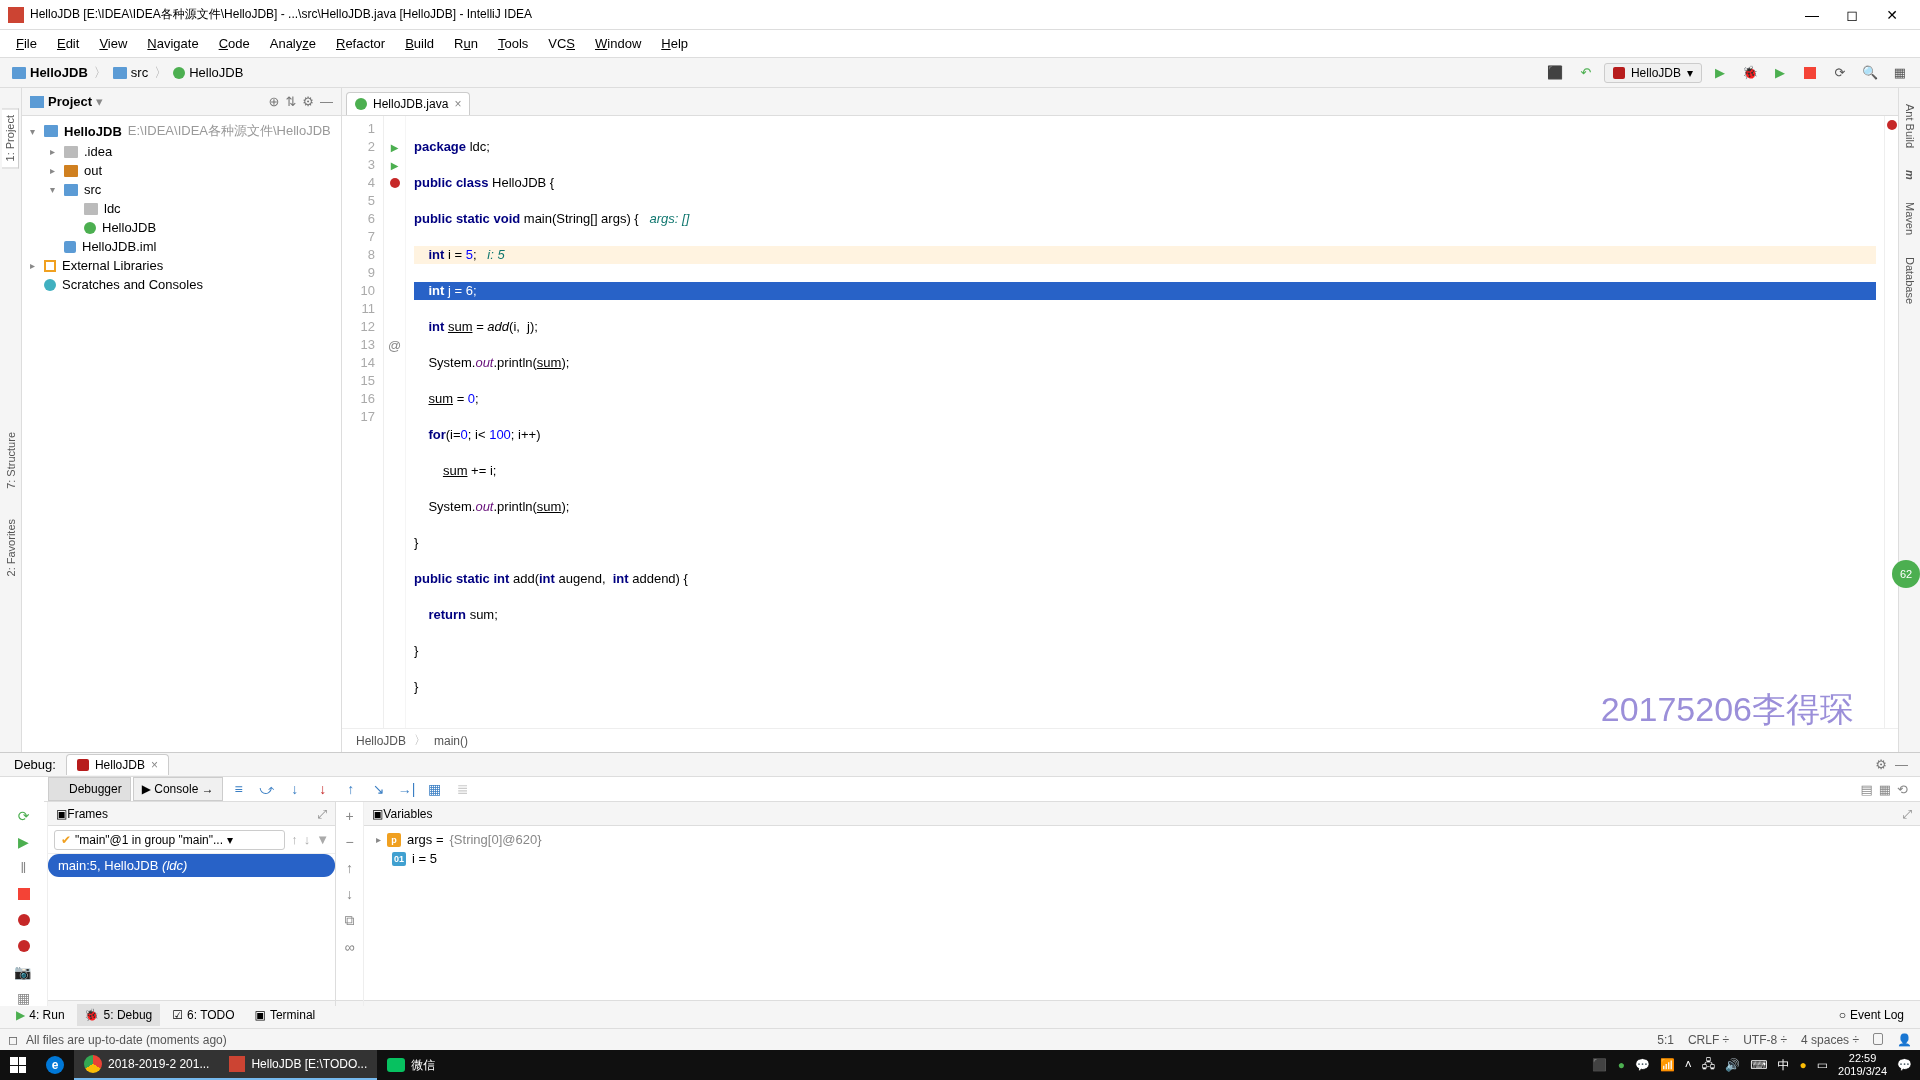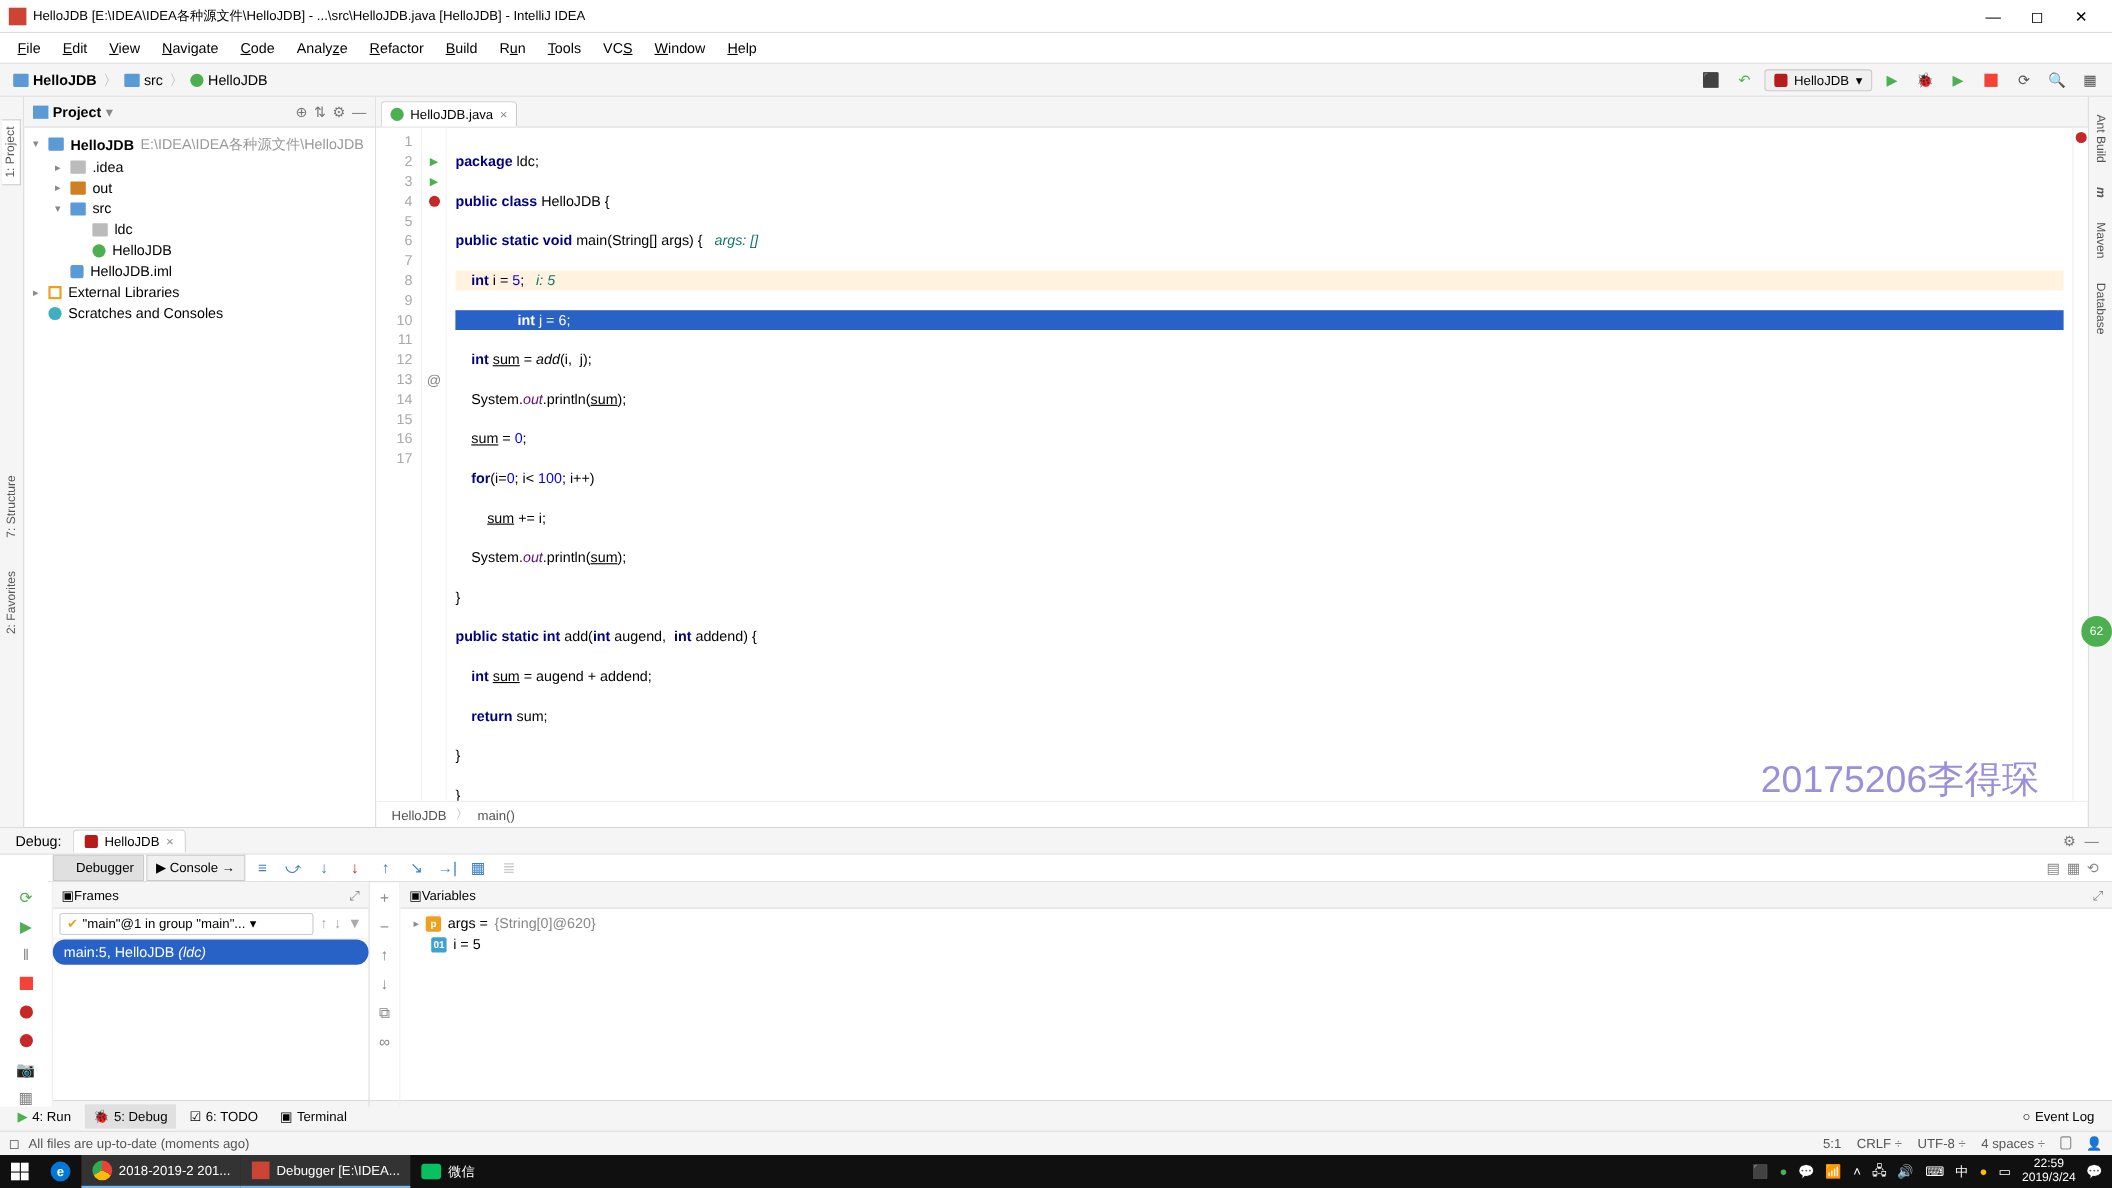"int j = 6;" .code .selline { padding-left: 42px -> none }
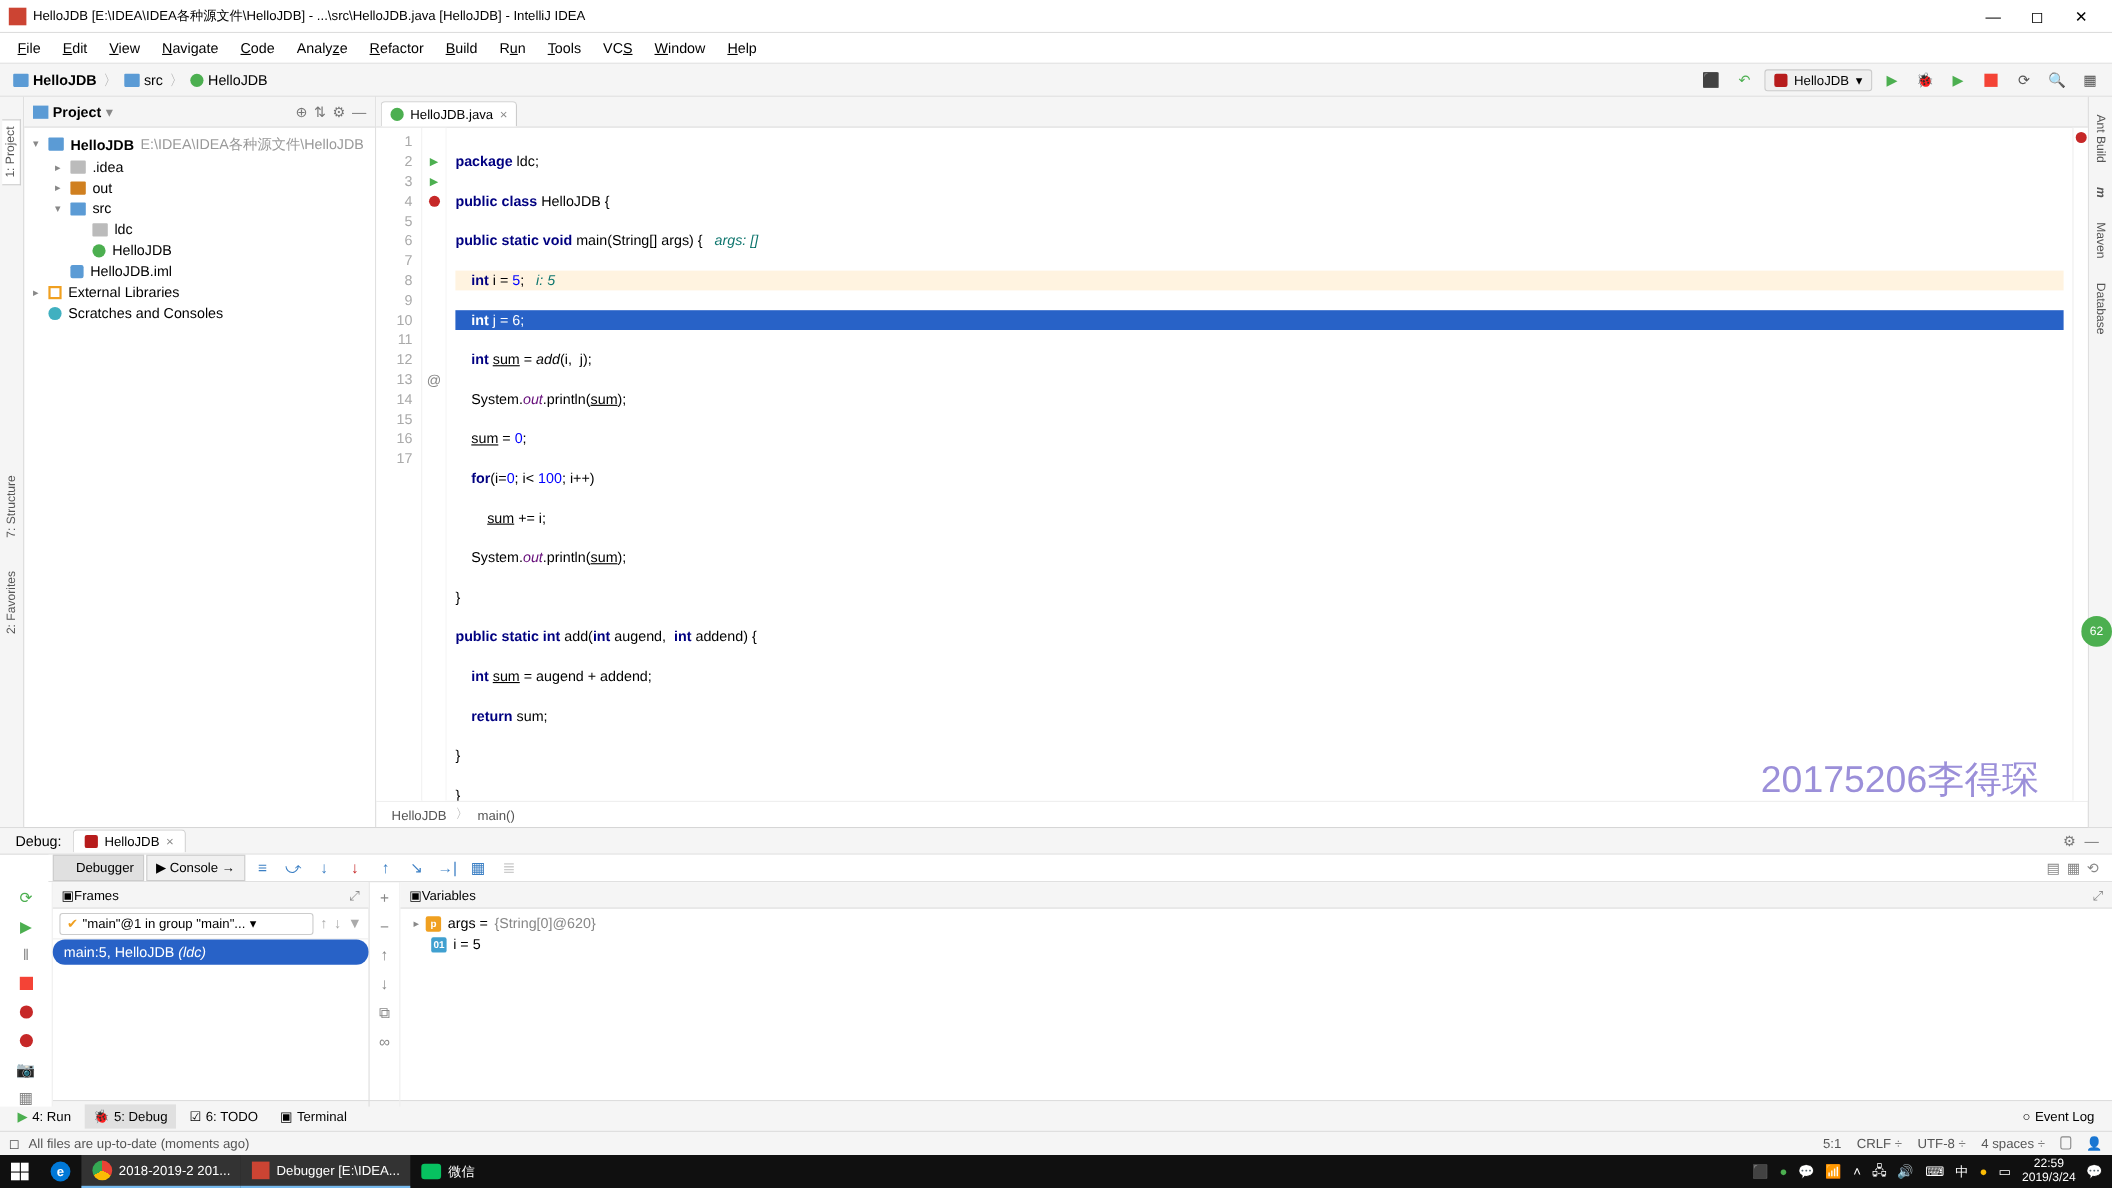"int sum = augend +" div.line { html: <div><span> int </span><span>sum</span><span> = augend + addend;</span></div> -> none }
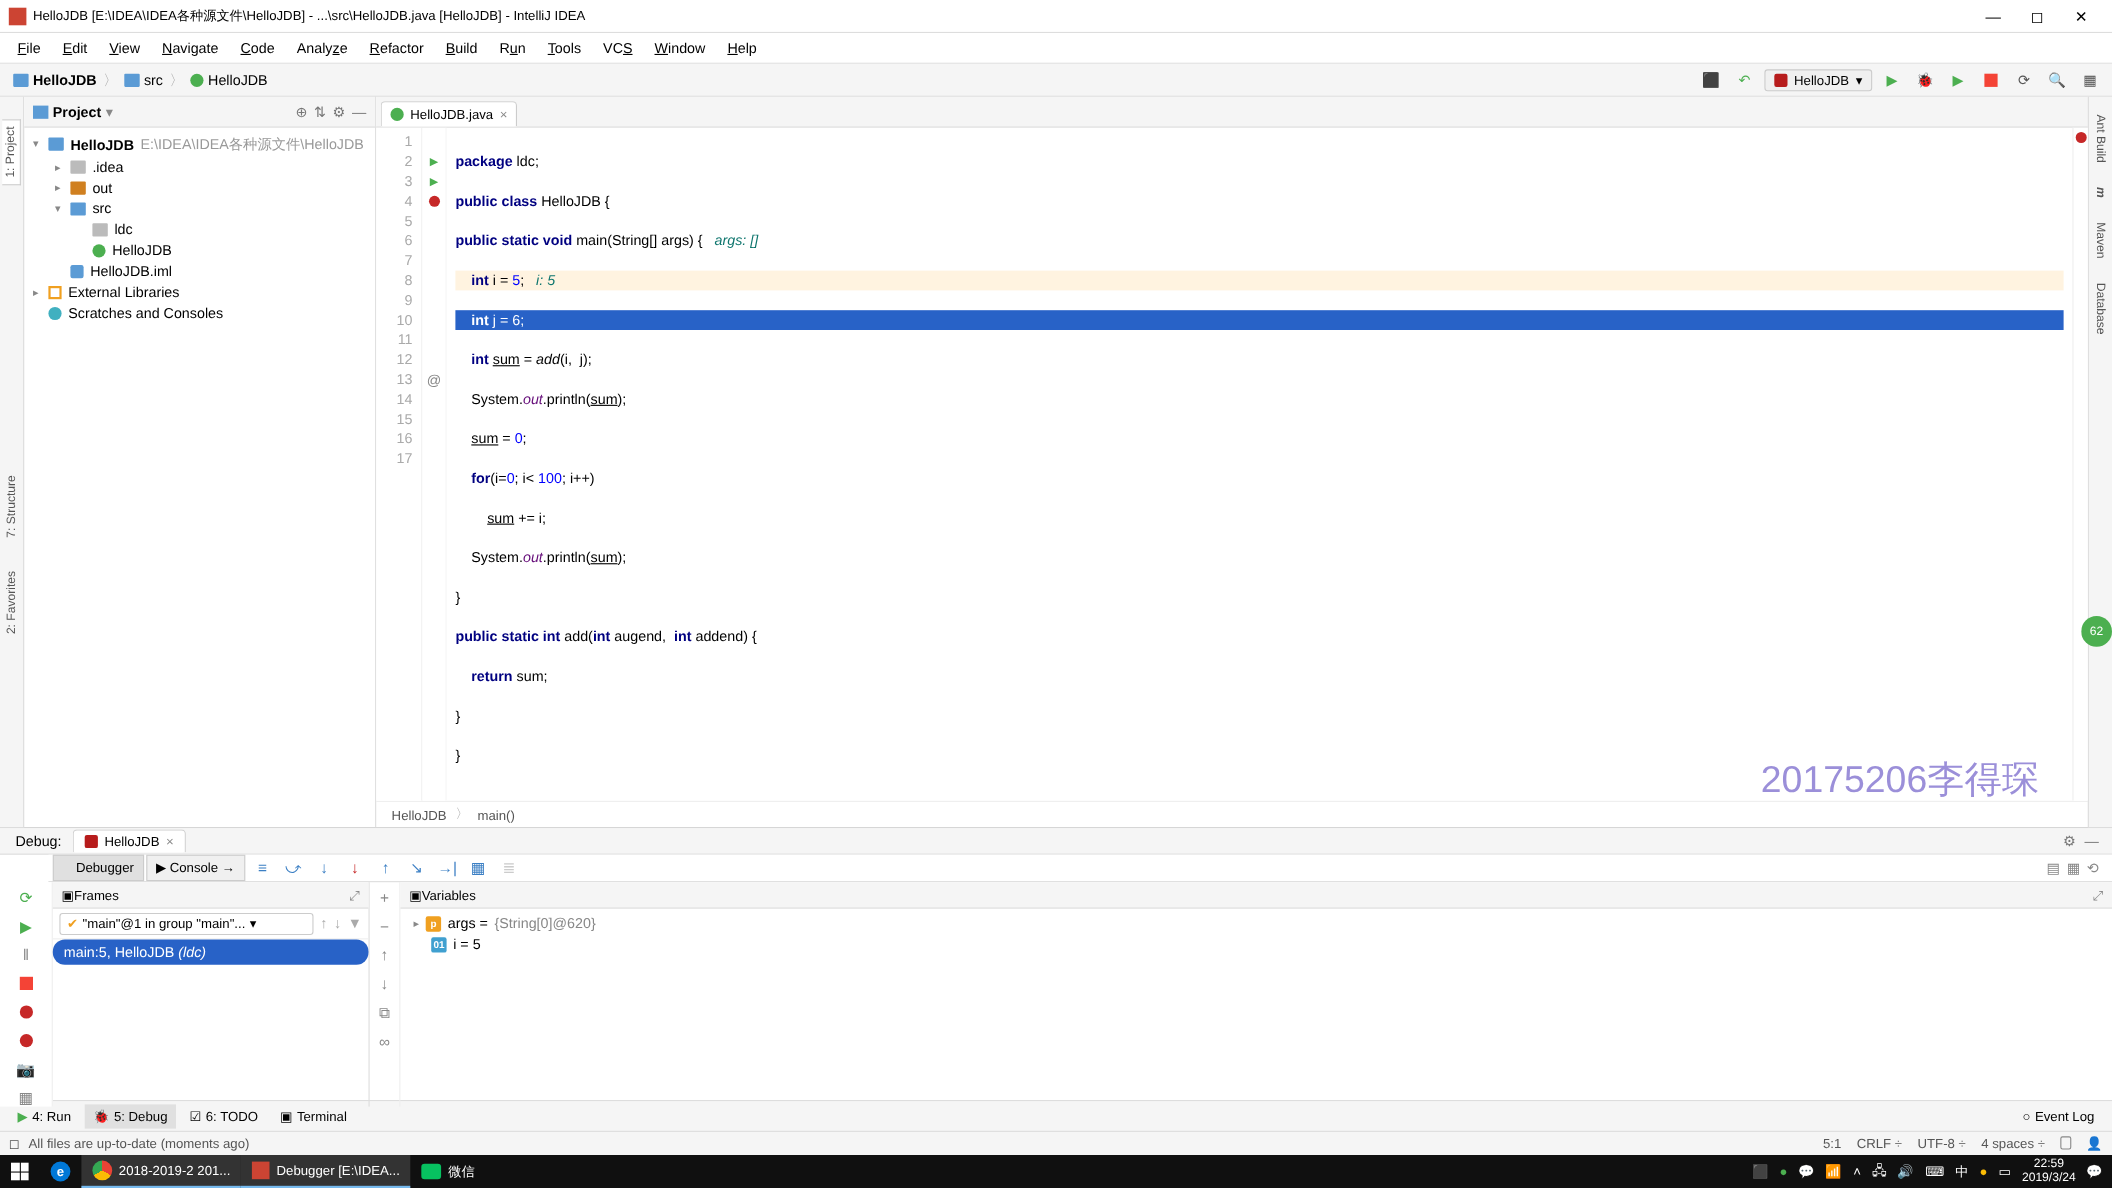"Debugger [E:\IDEA..." span { text: Debugger [E:\IDEA -> HelloJDB [E:\TODO }
